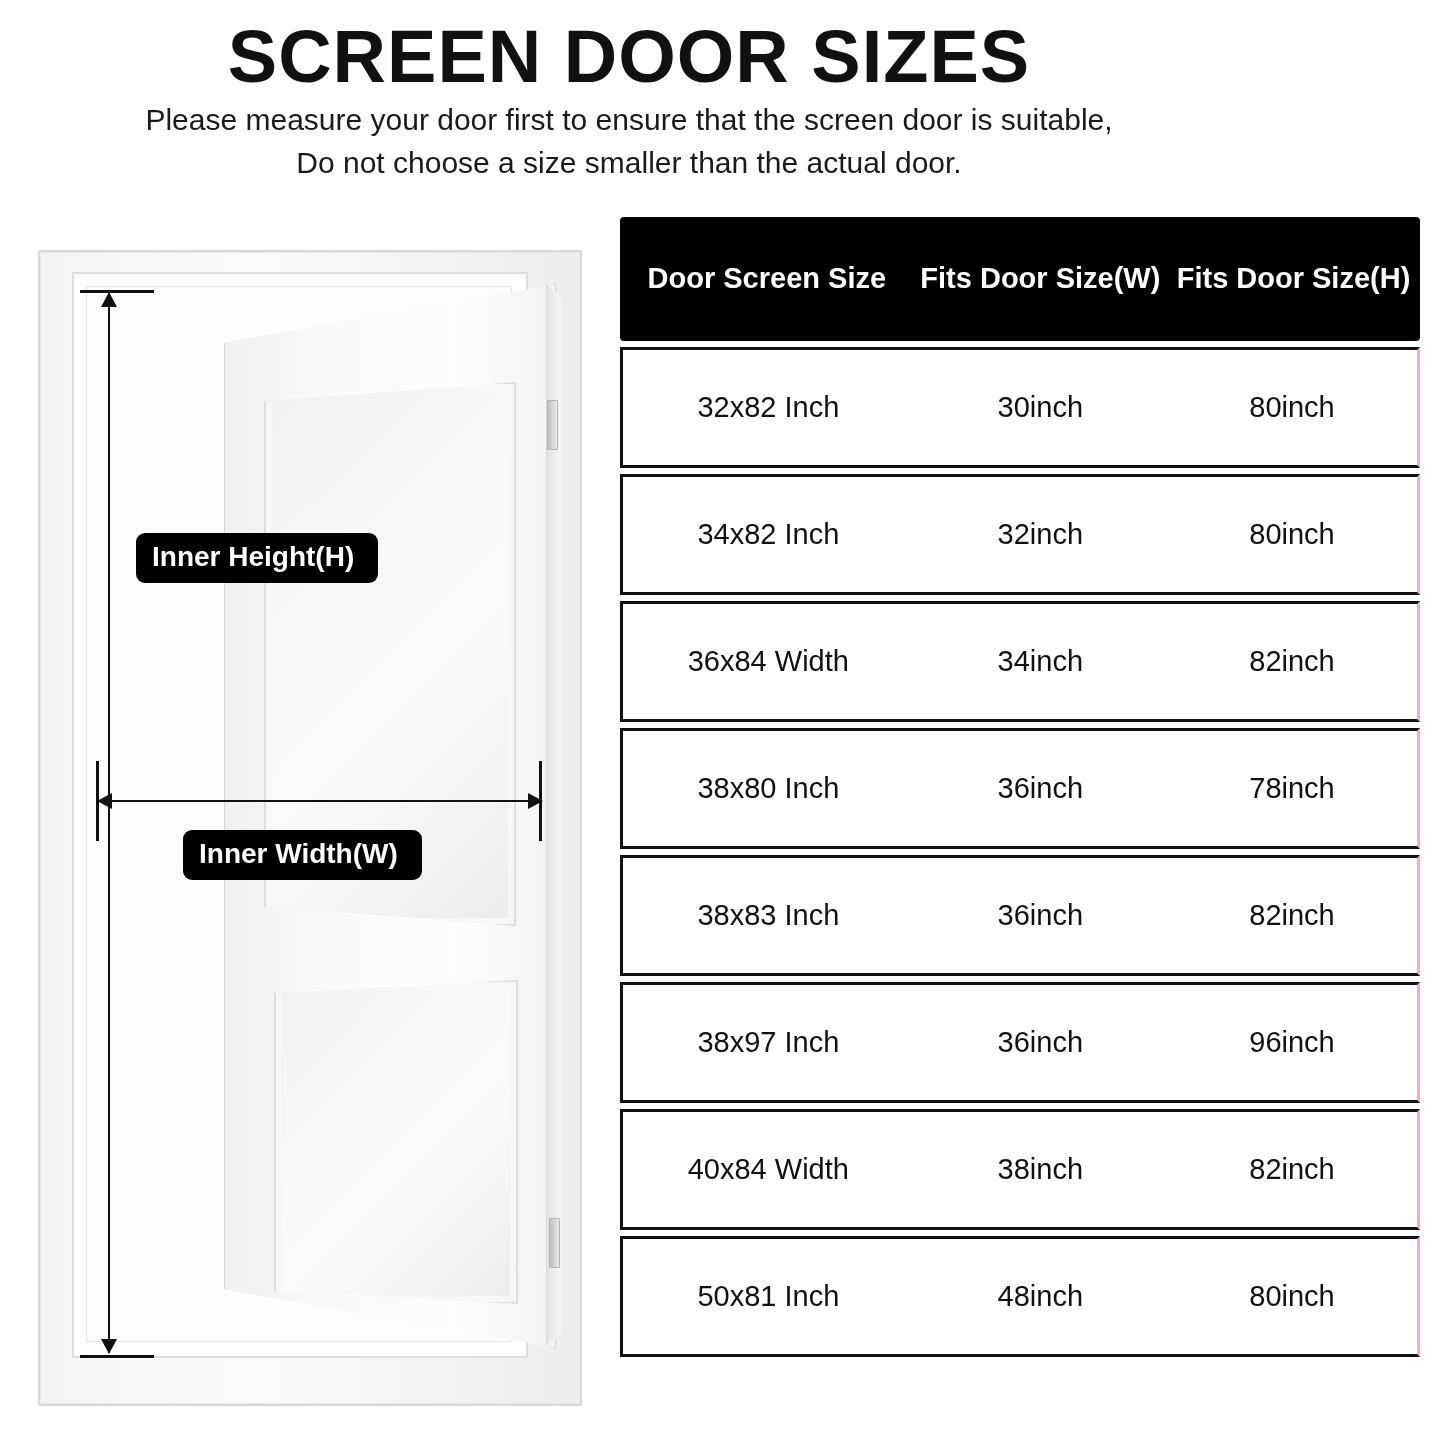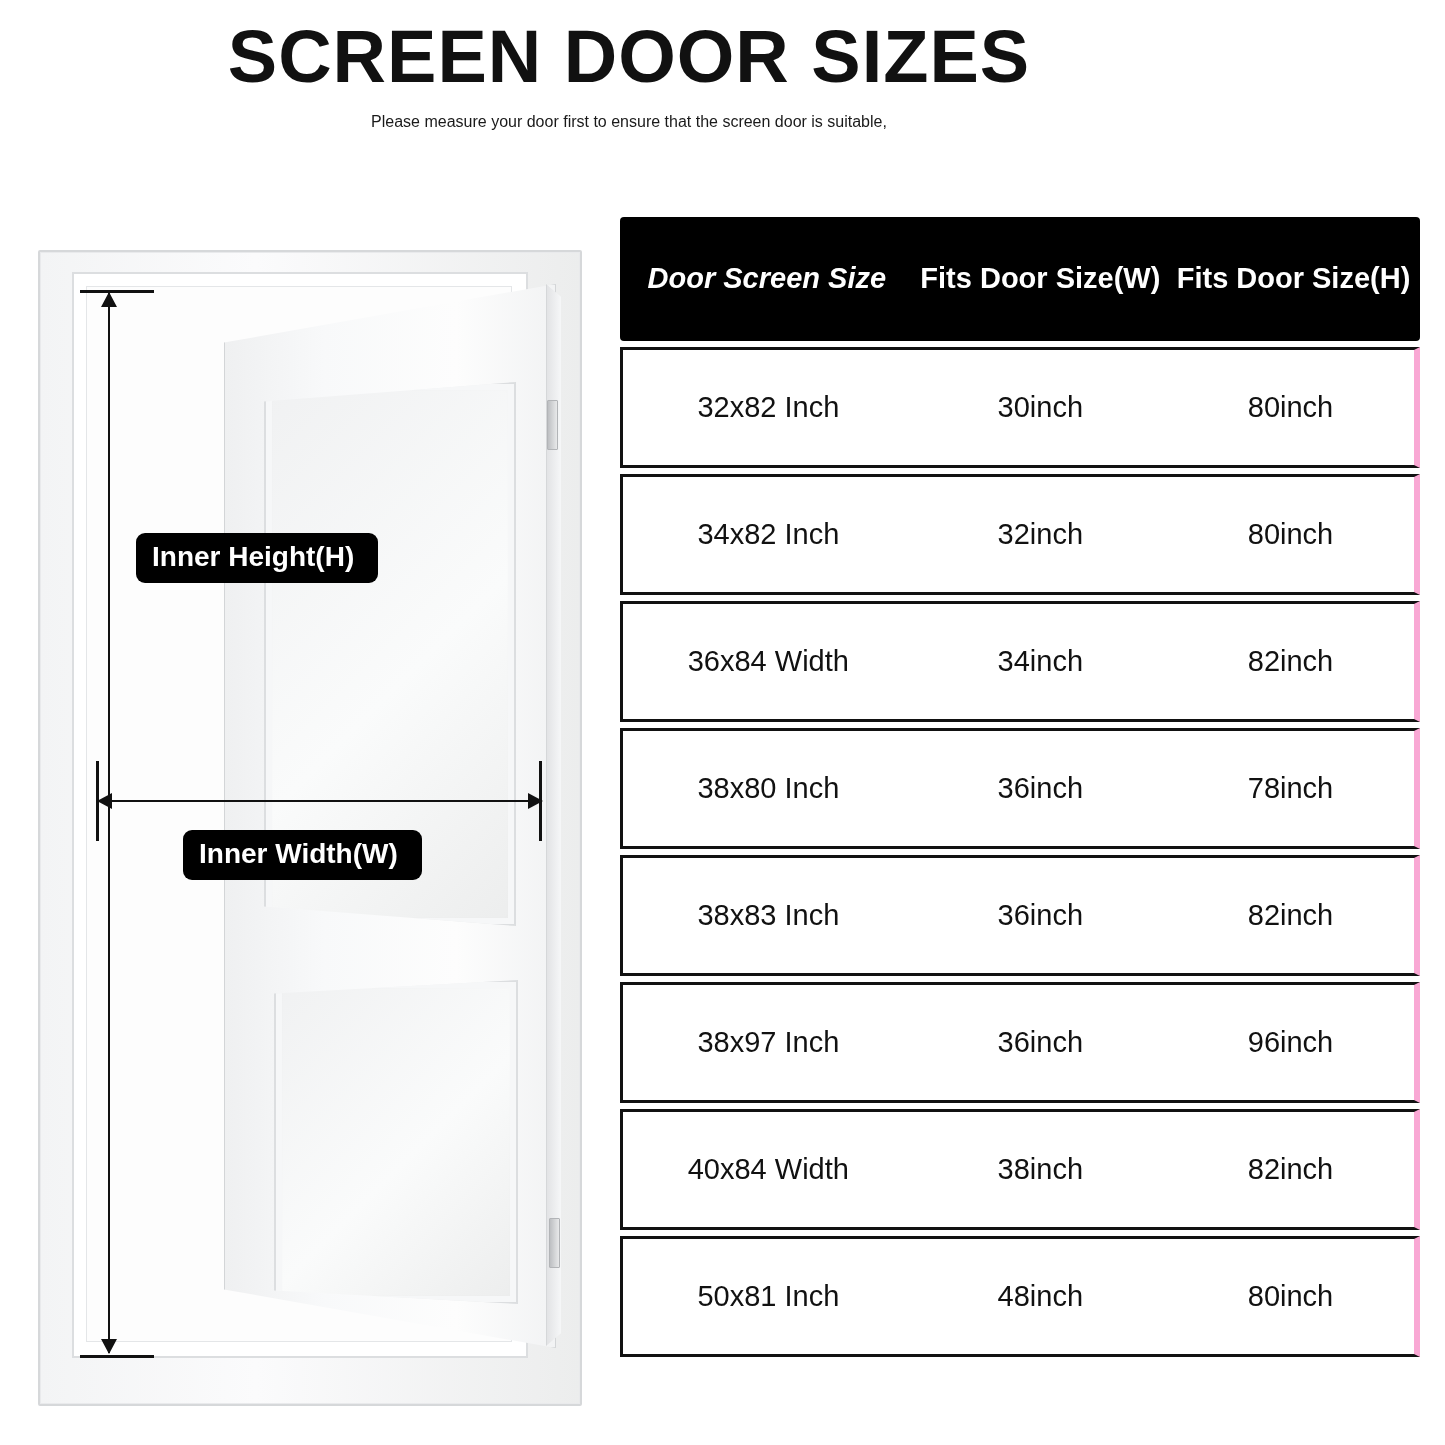"Please measure your door first" .subtitle { font-size: 16px -> 30px; margin-top: 14px -> 2px }
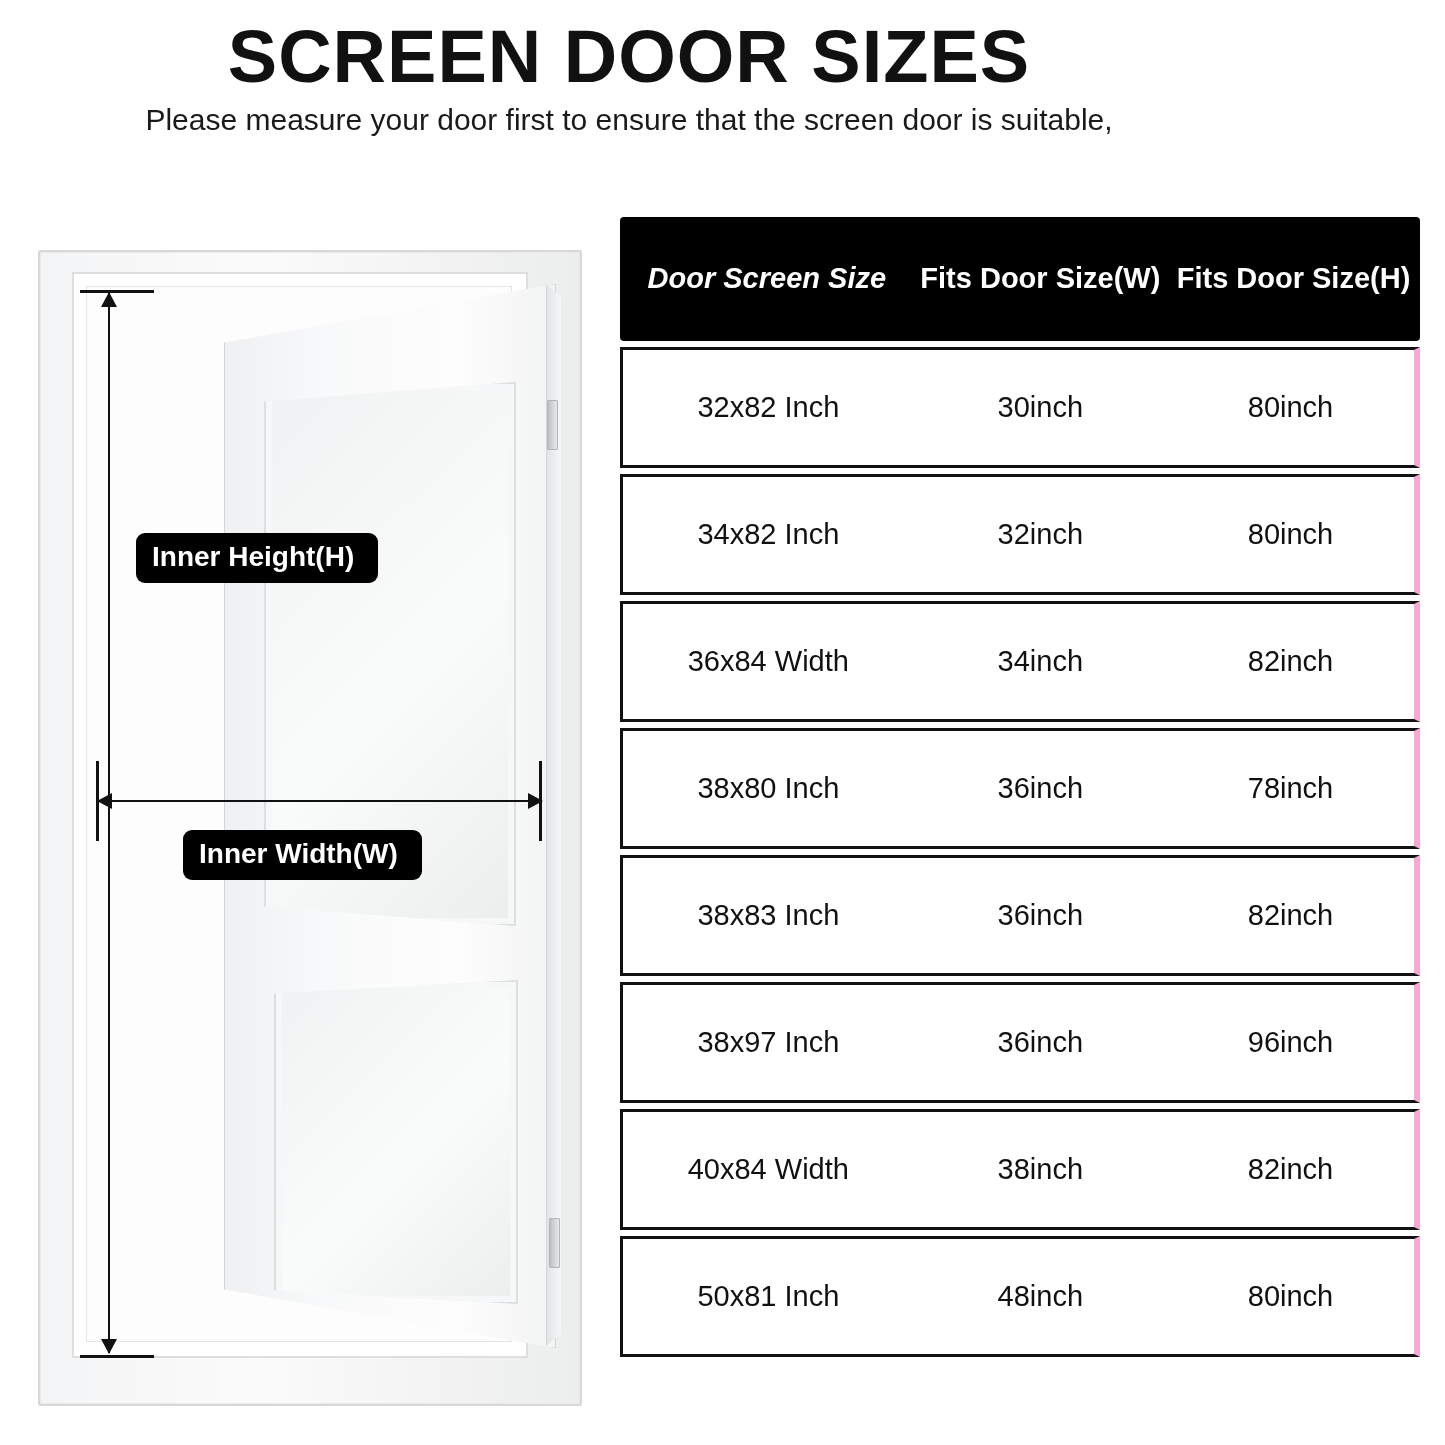"Do not choose a size" div { html: none -> <div>Do not choose a size smaller than the actual door.</div> }
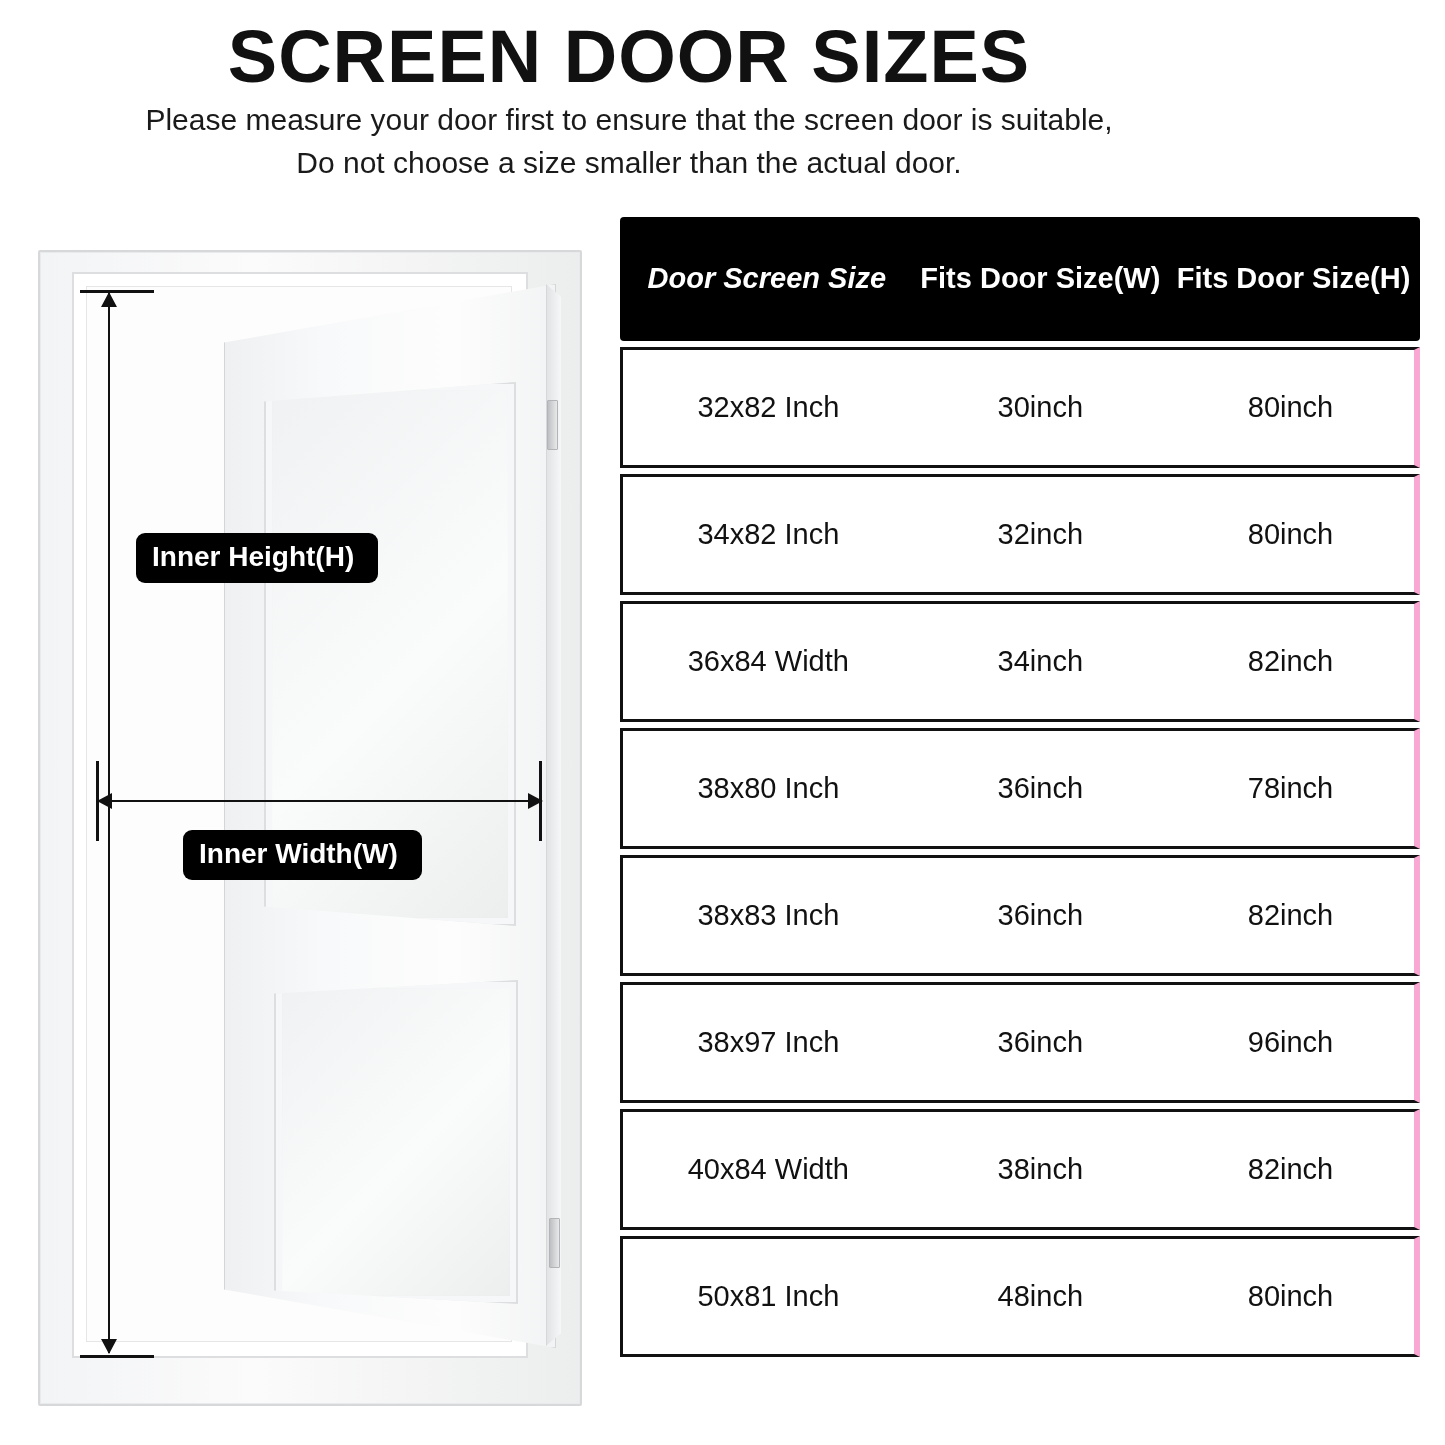"Door Screen Size" .table-head-row th:first-child { font-style: italic -> none }
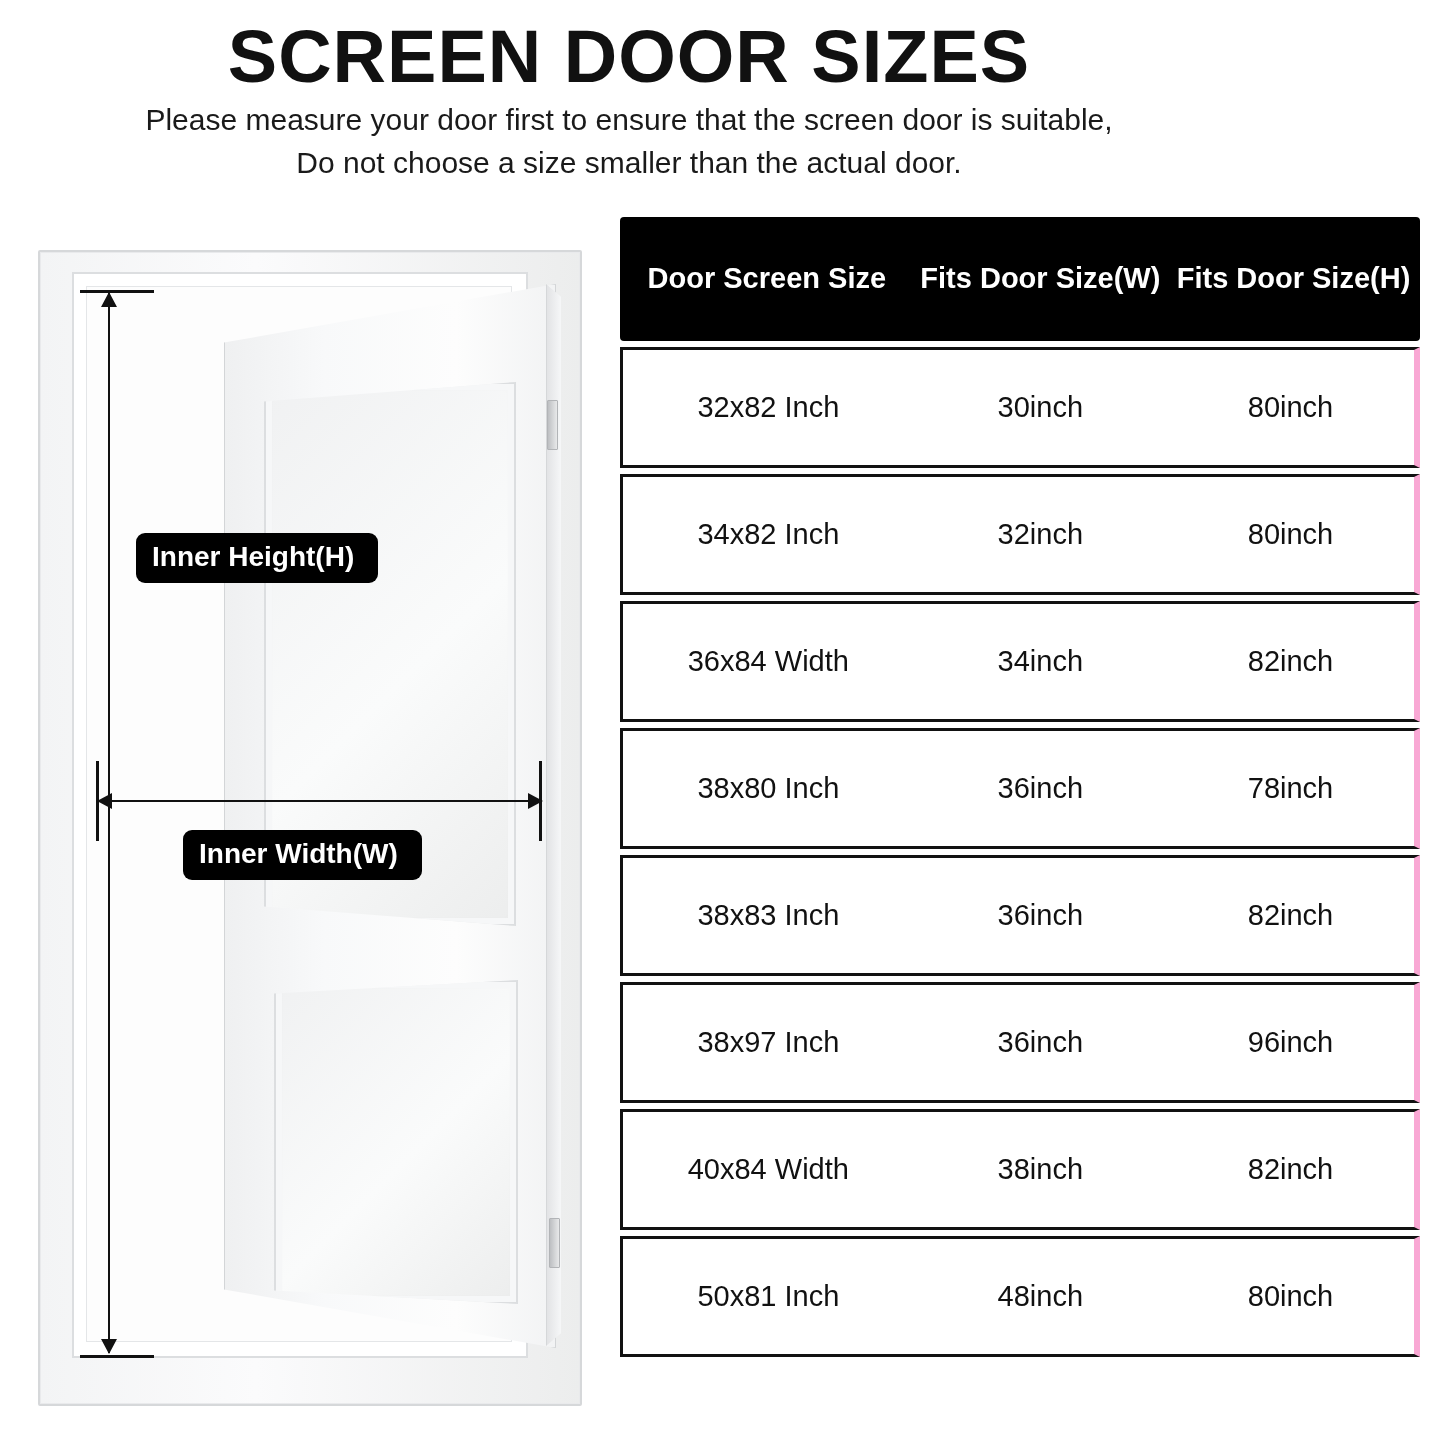"80inch" .data-row td:last-child { border-right: 6px solid #f9a8d4 -> 3px solid #f9a8d4 }
